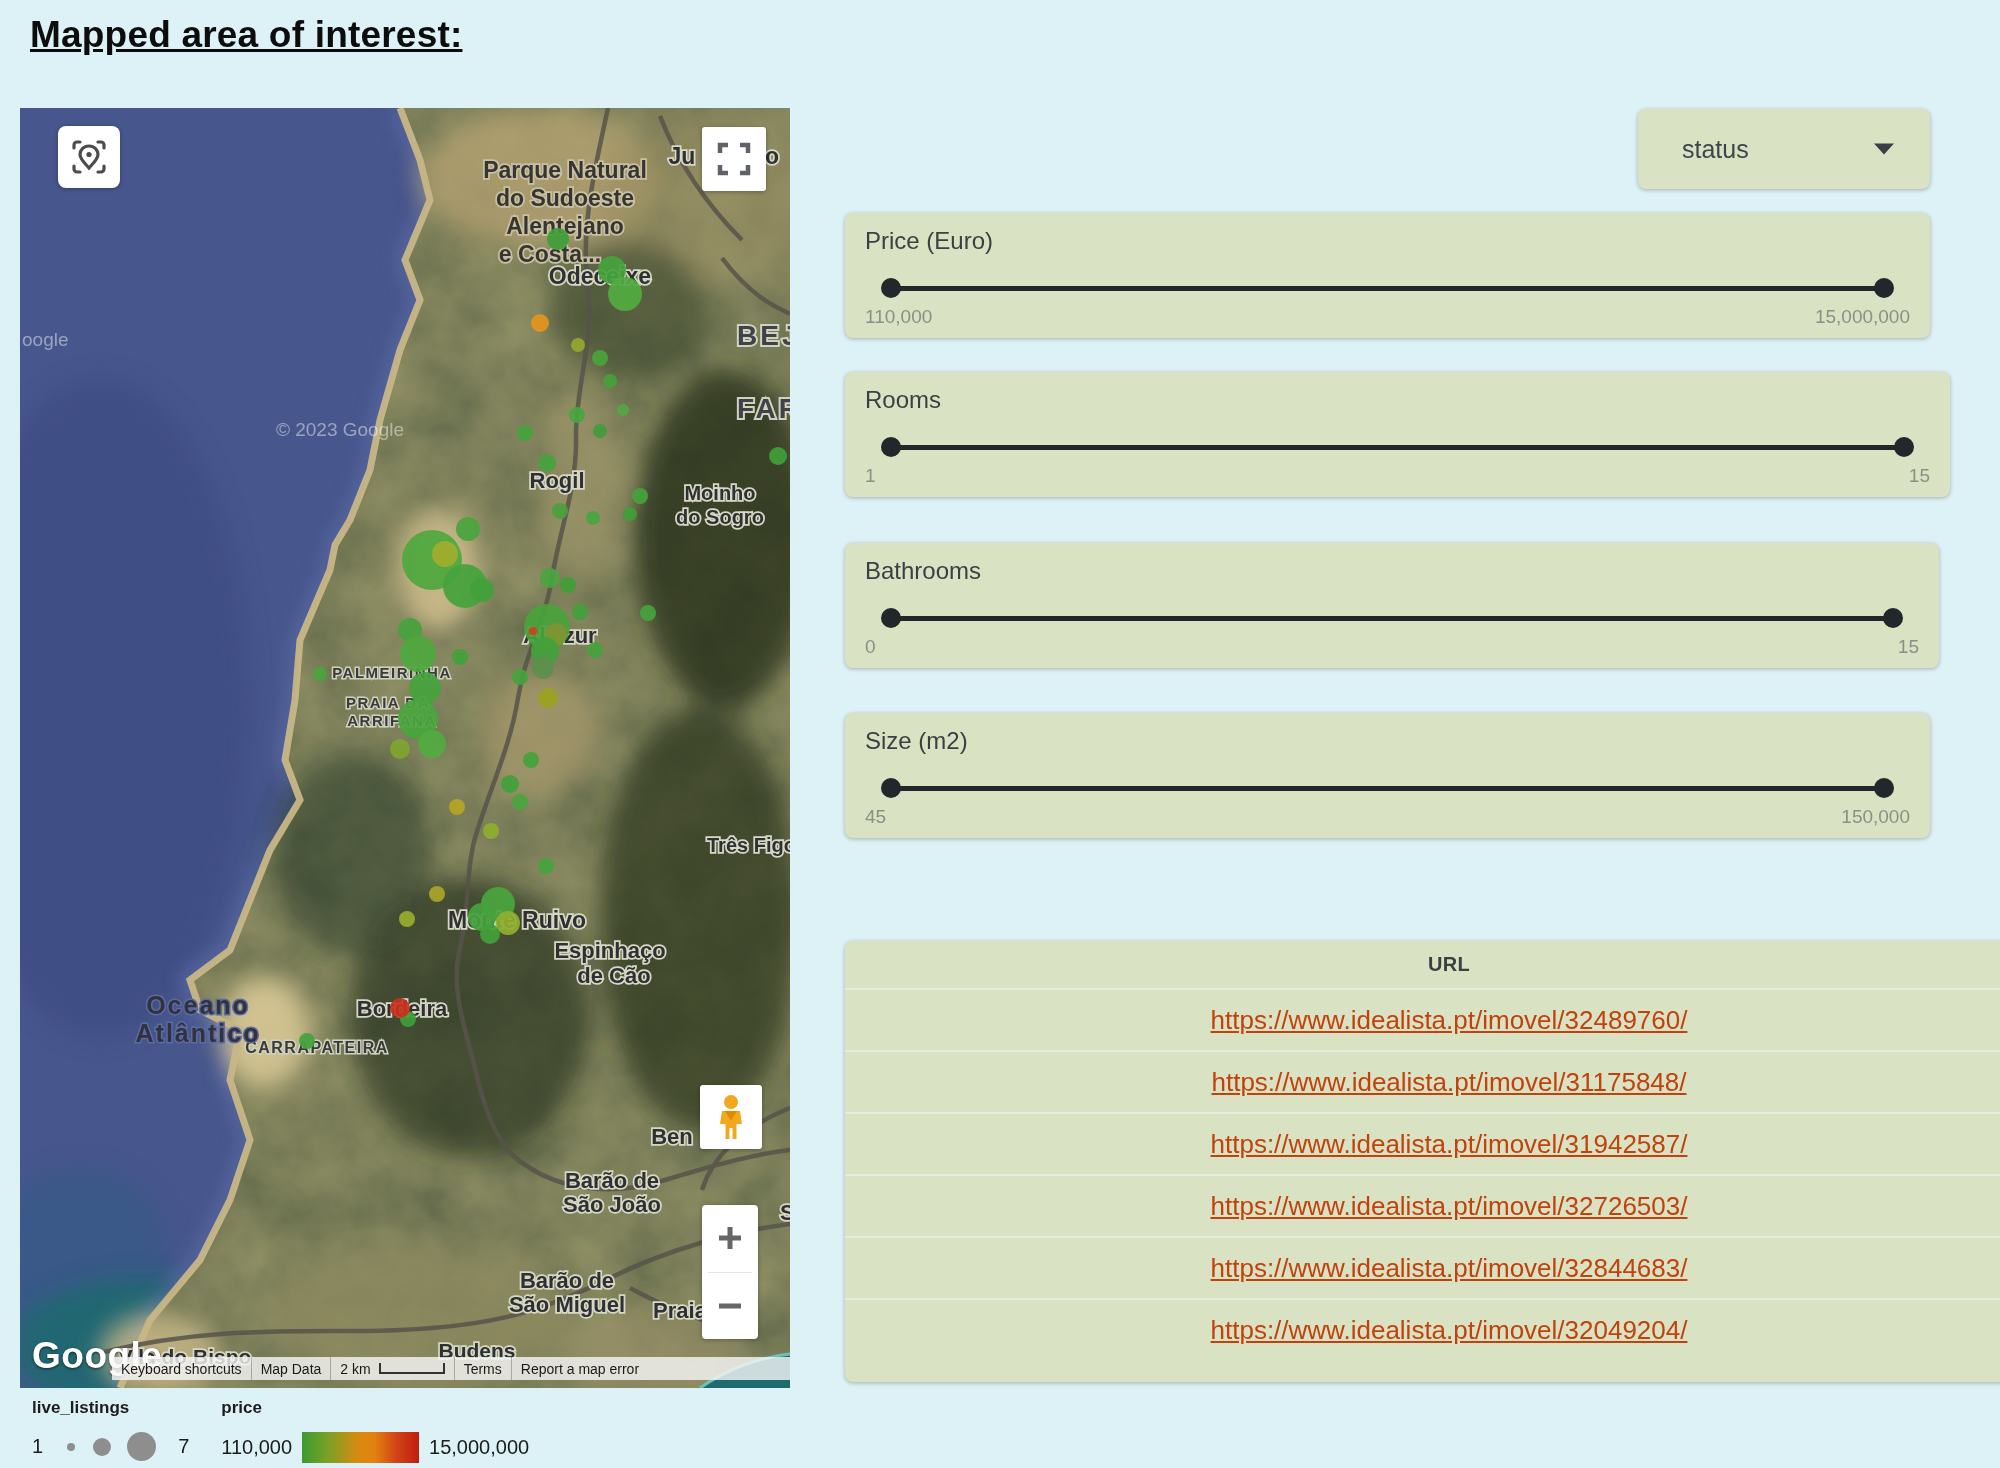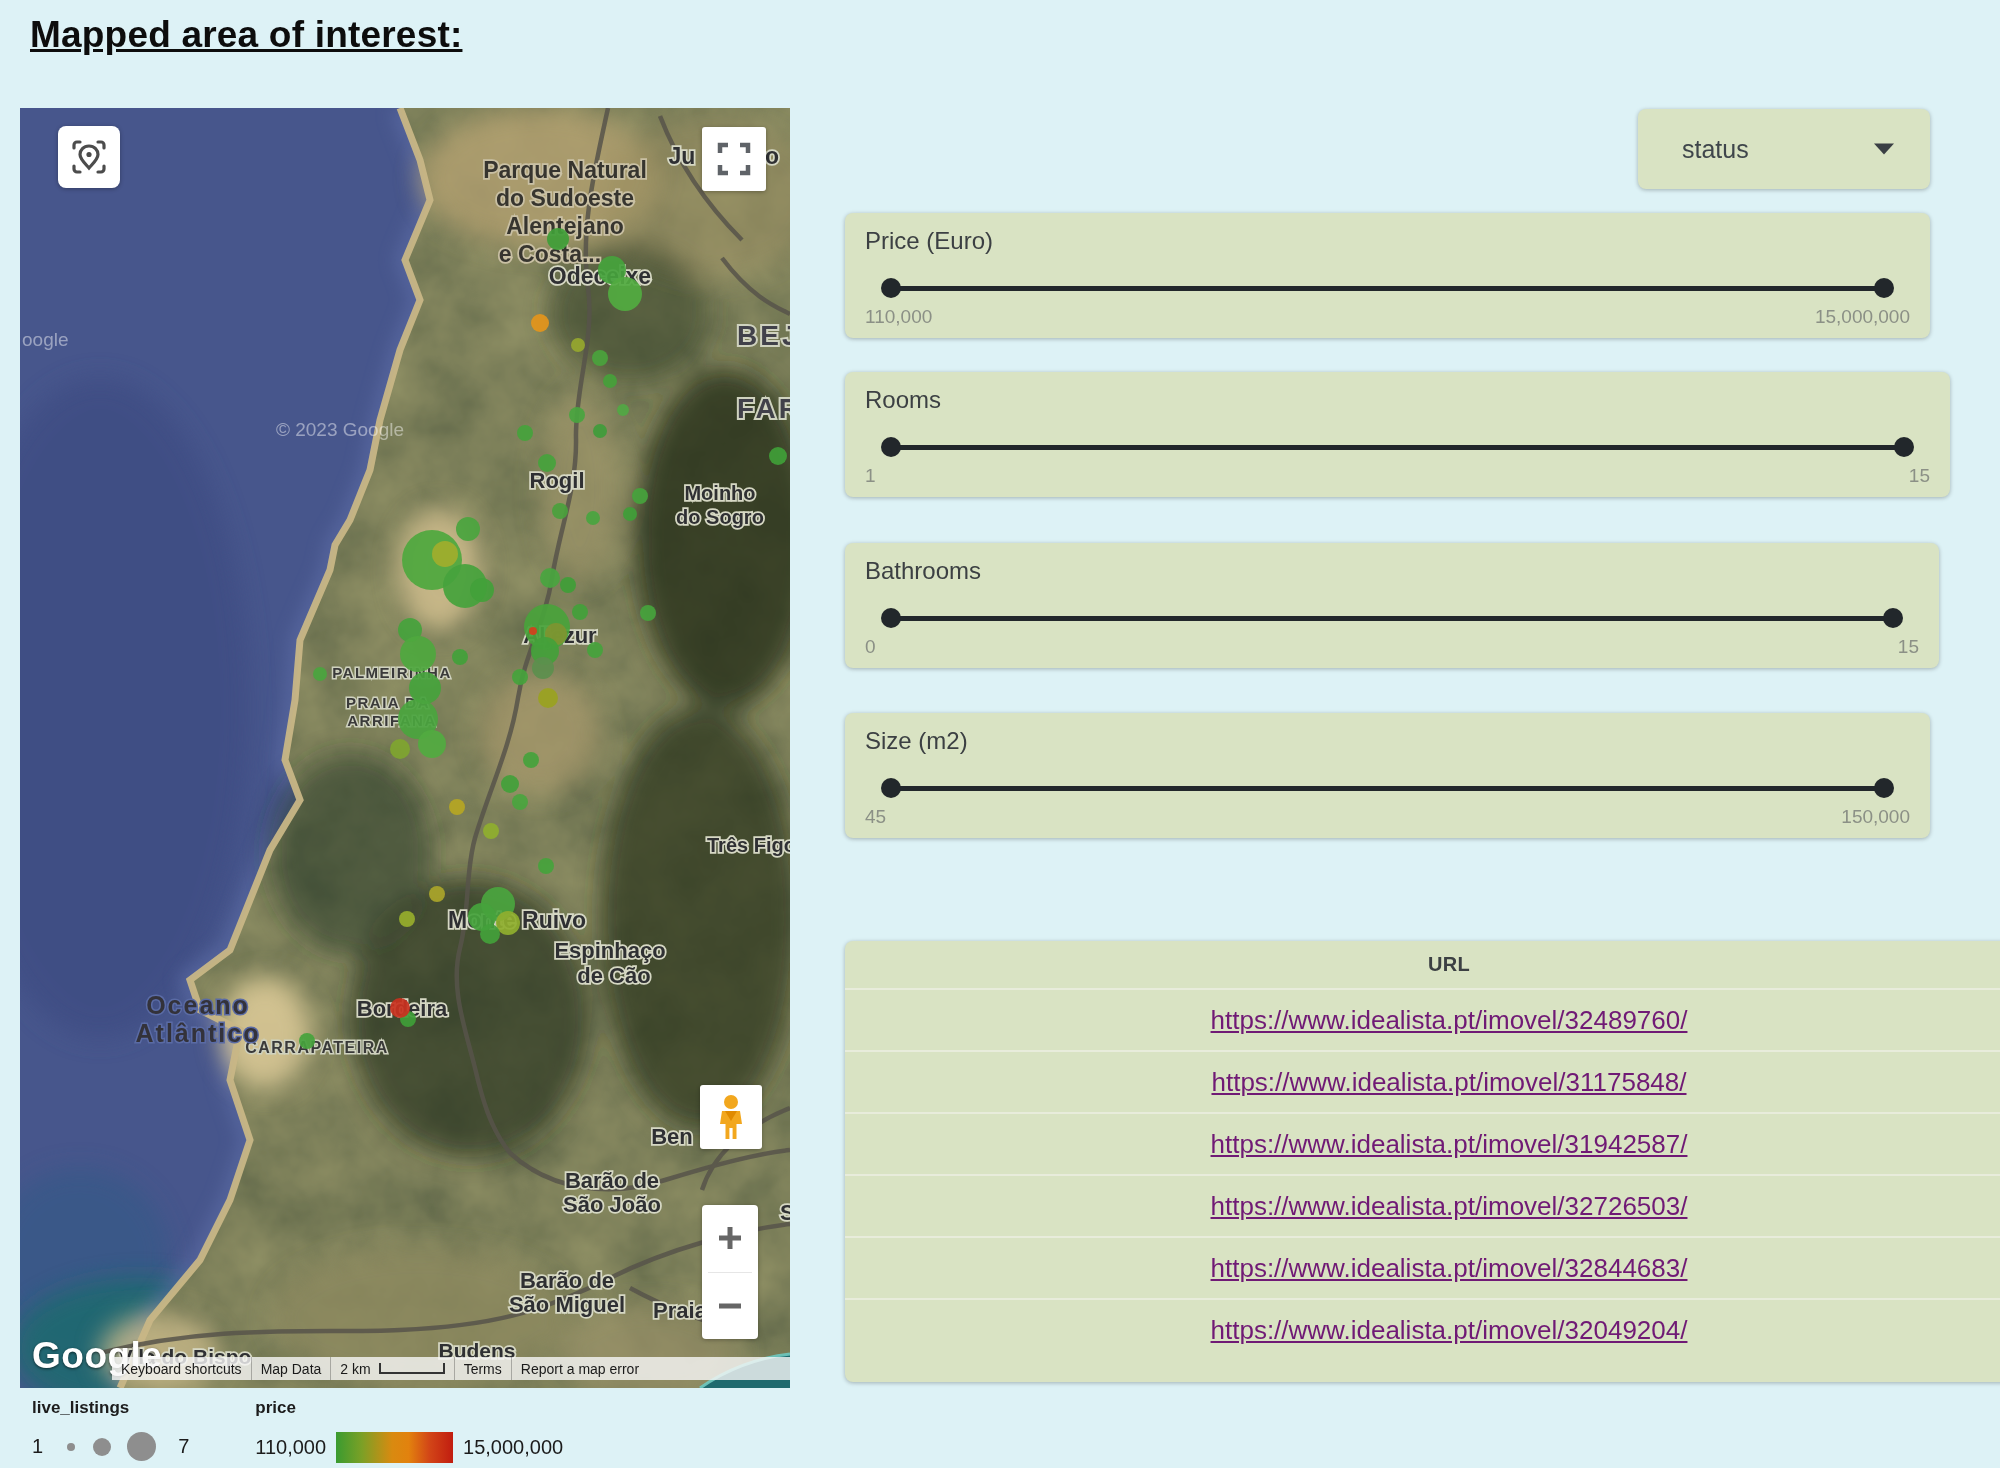"https://www.idealista.pt/imovel/32489760" .url-row a { color: #701a75 -> #c2410c }
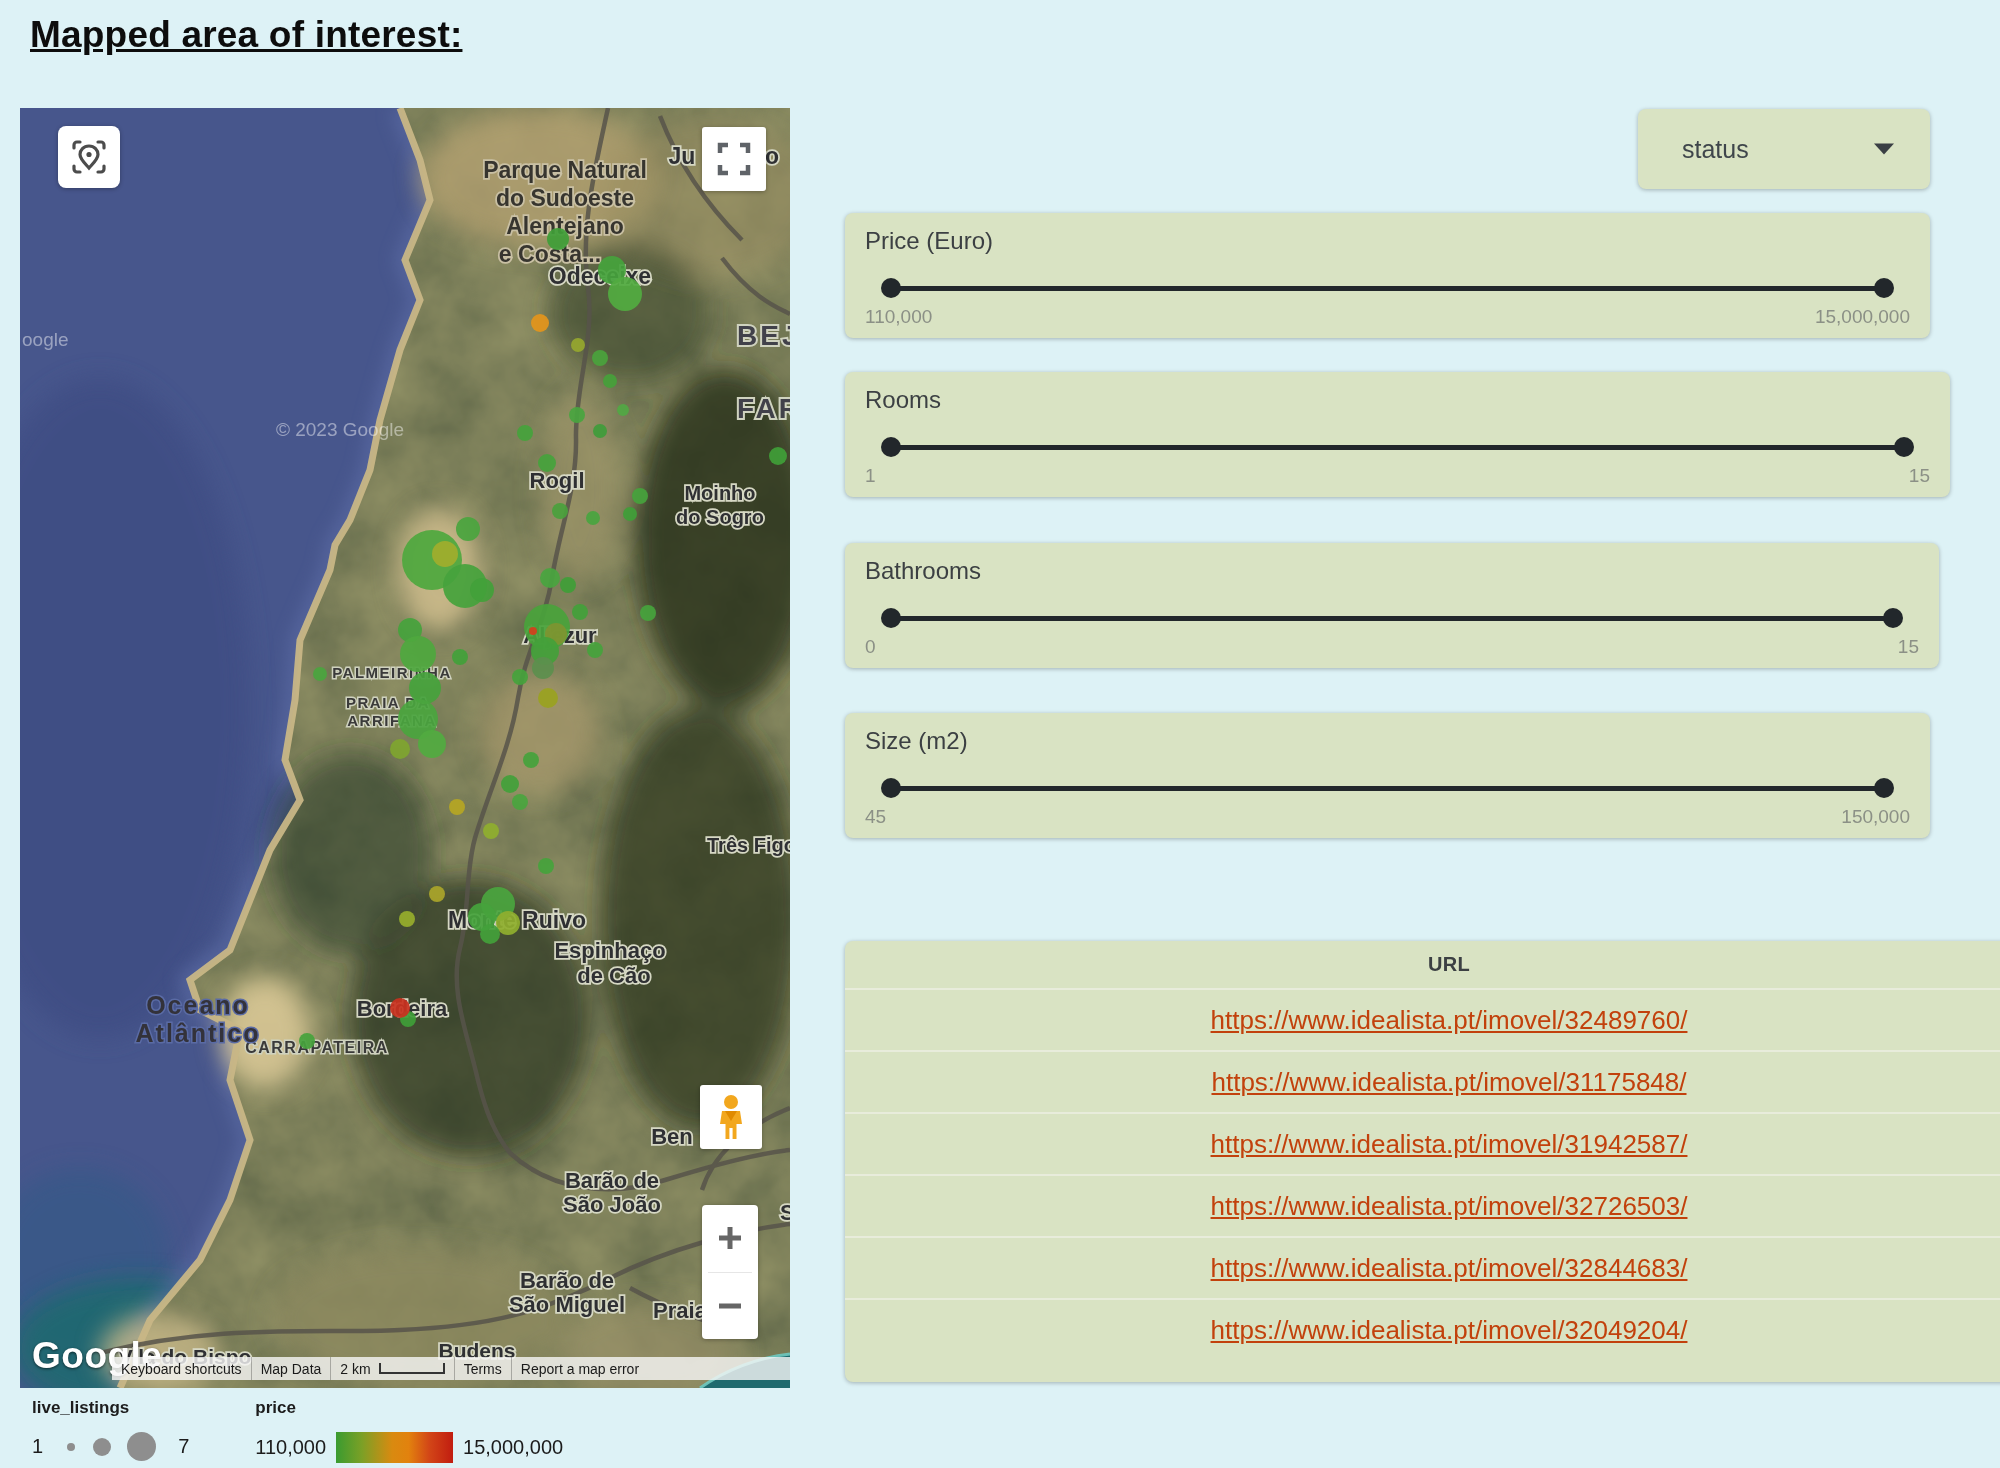"live_listings" #legend { gap: 66px -> 32px }
